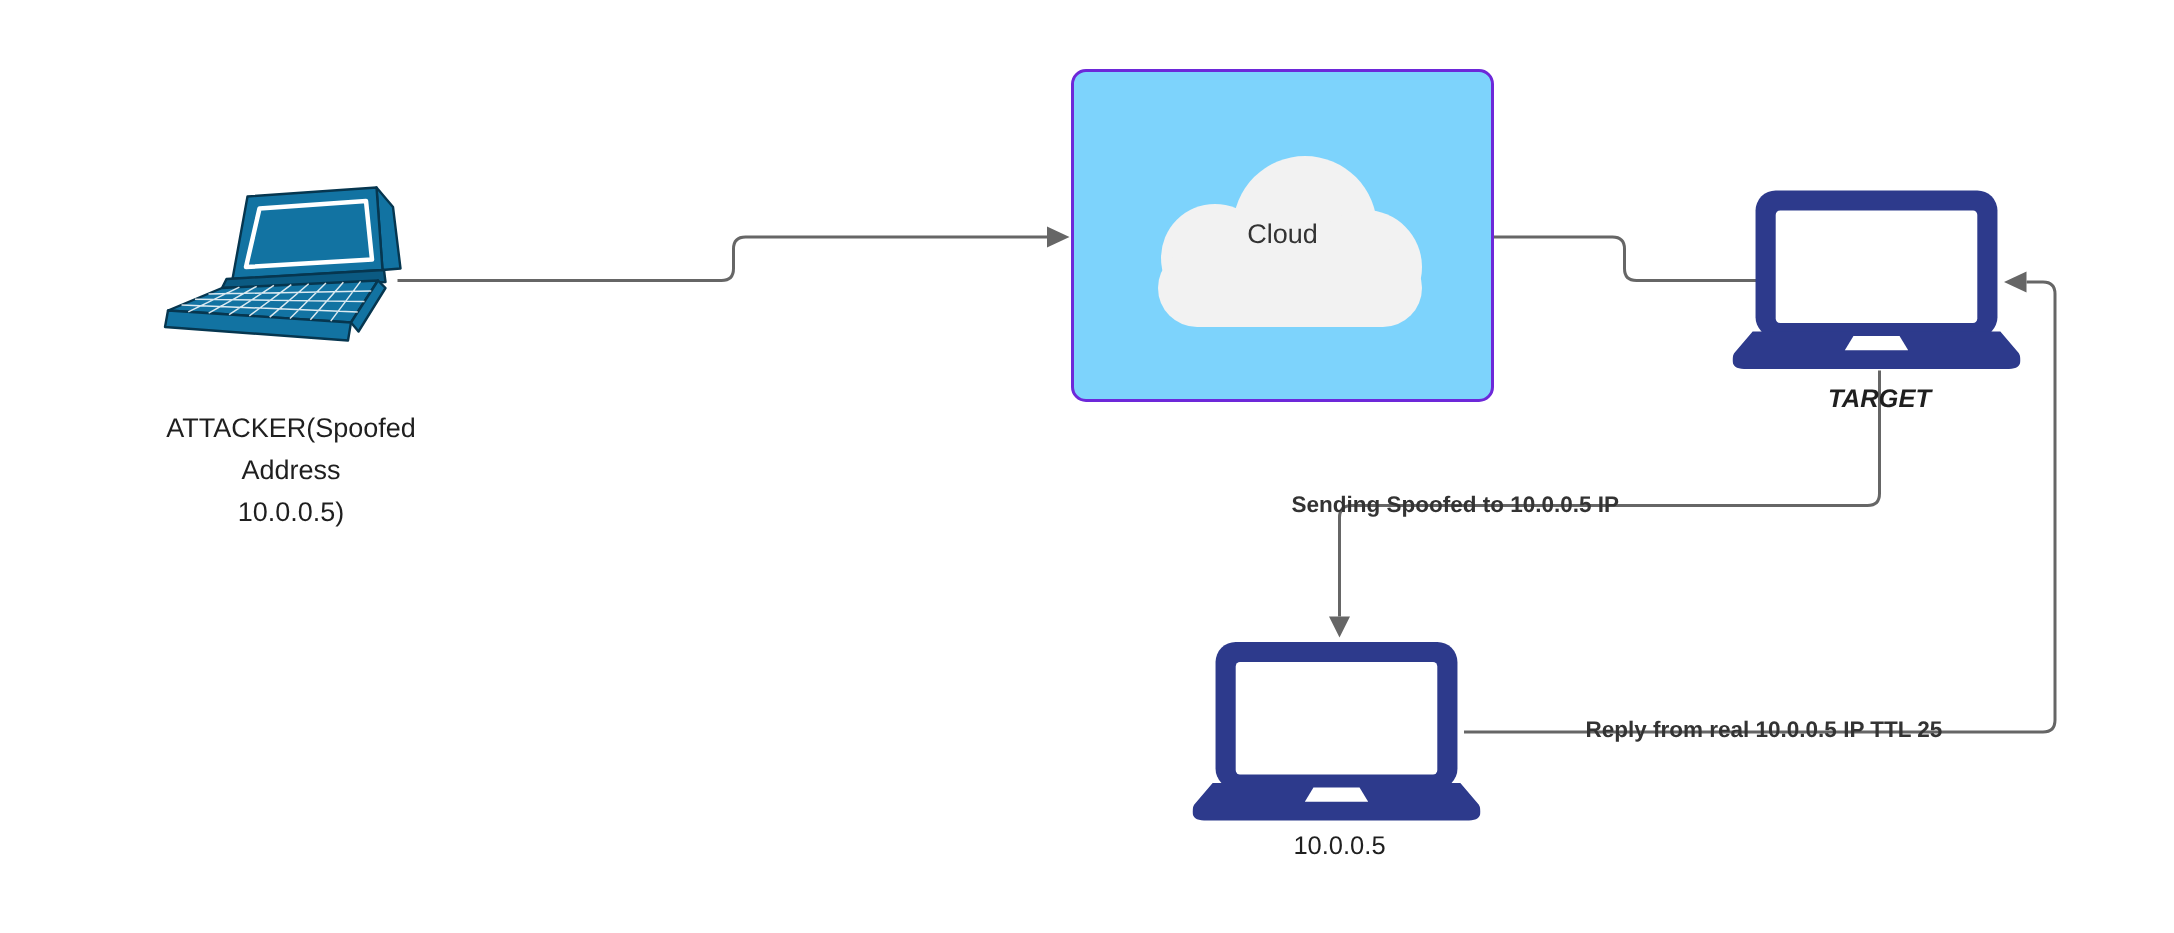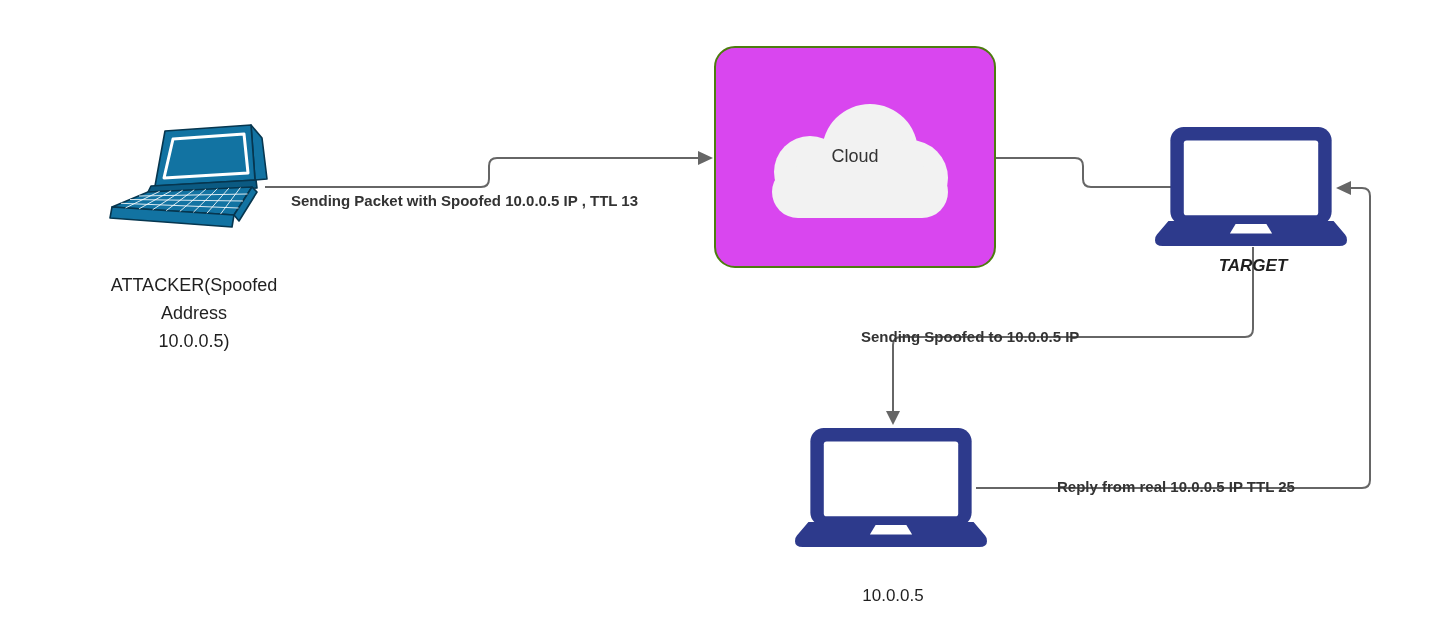"Cloud" #cloud-box { background: #d946ef -> #7dd3fc; border: 2px solid #4d7c0f -> 2px solid #6d28d9; border-radius: 21px -> 10px }
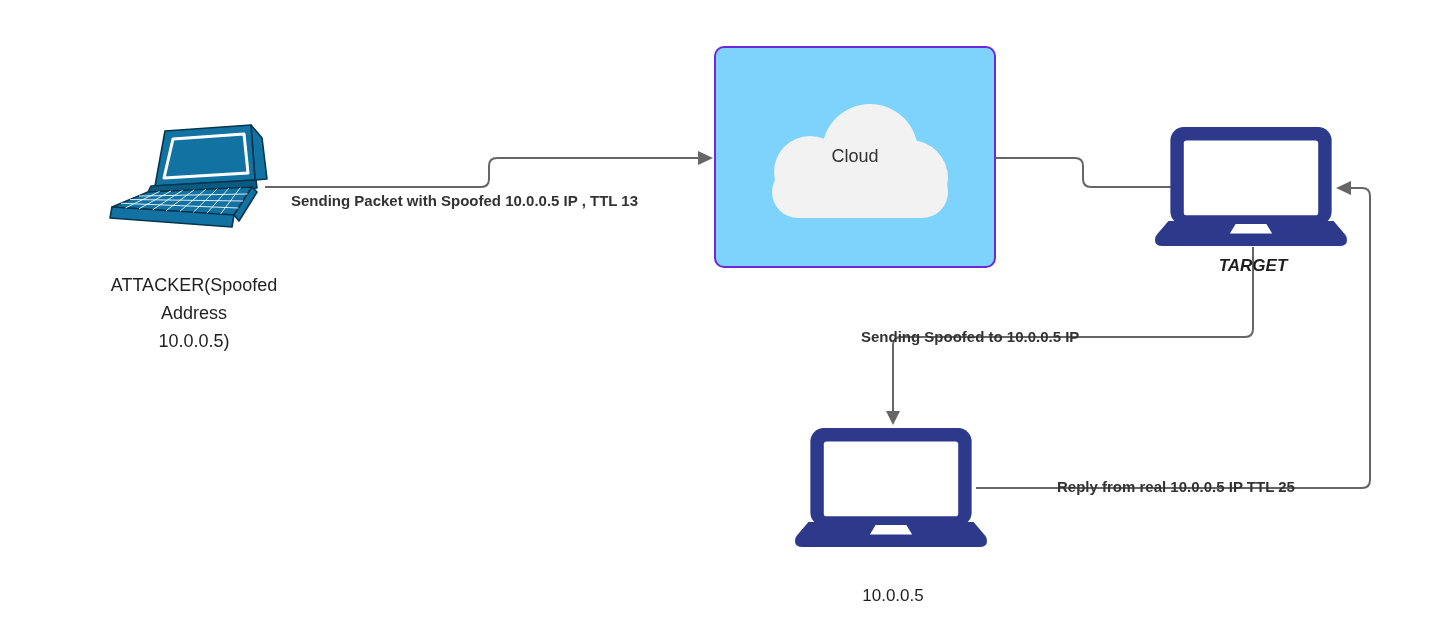"Sending Packet with Spoofed 10.0.0.5" div.edge-label { html: <div>Sending Packet with Spoofed 10.0.0.5 IP , TTL 13</div> -> none }
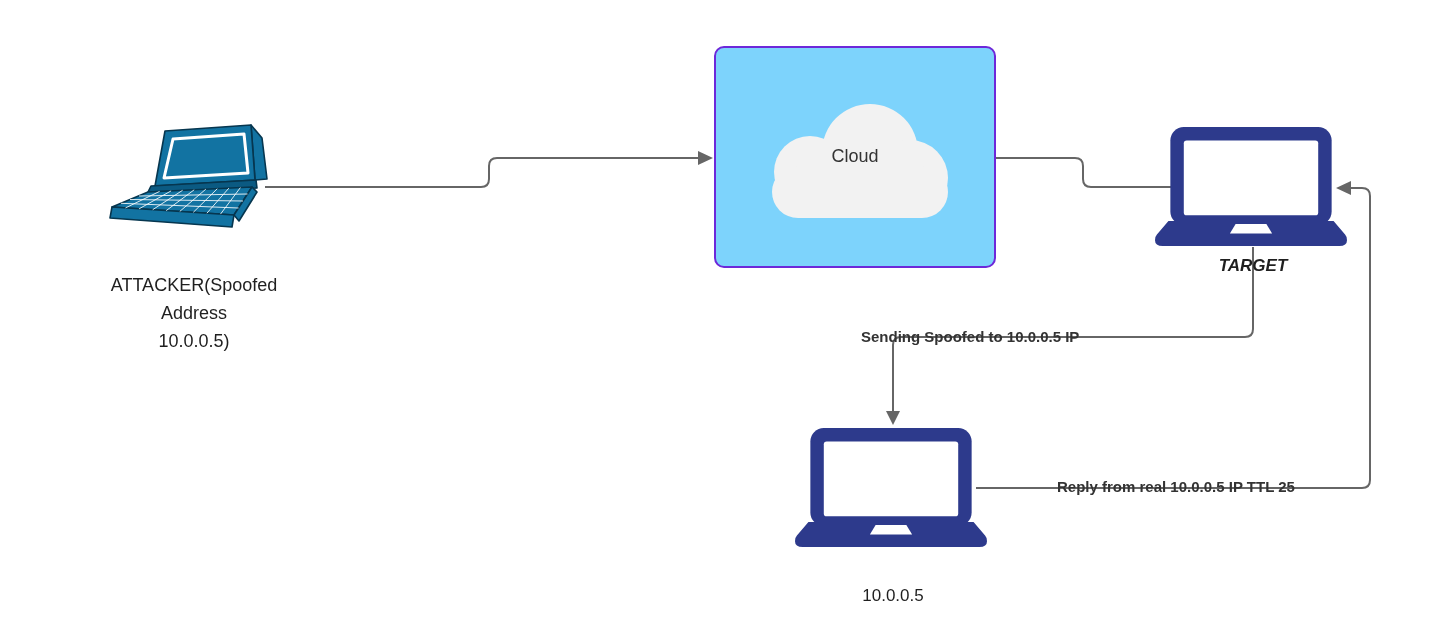"10.0.0.5" #realhost-label { top: 586px -> 554px }
